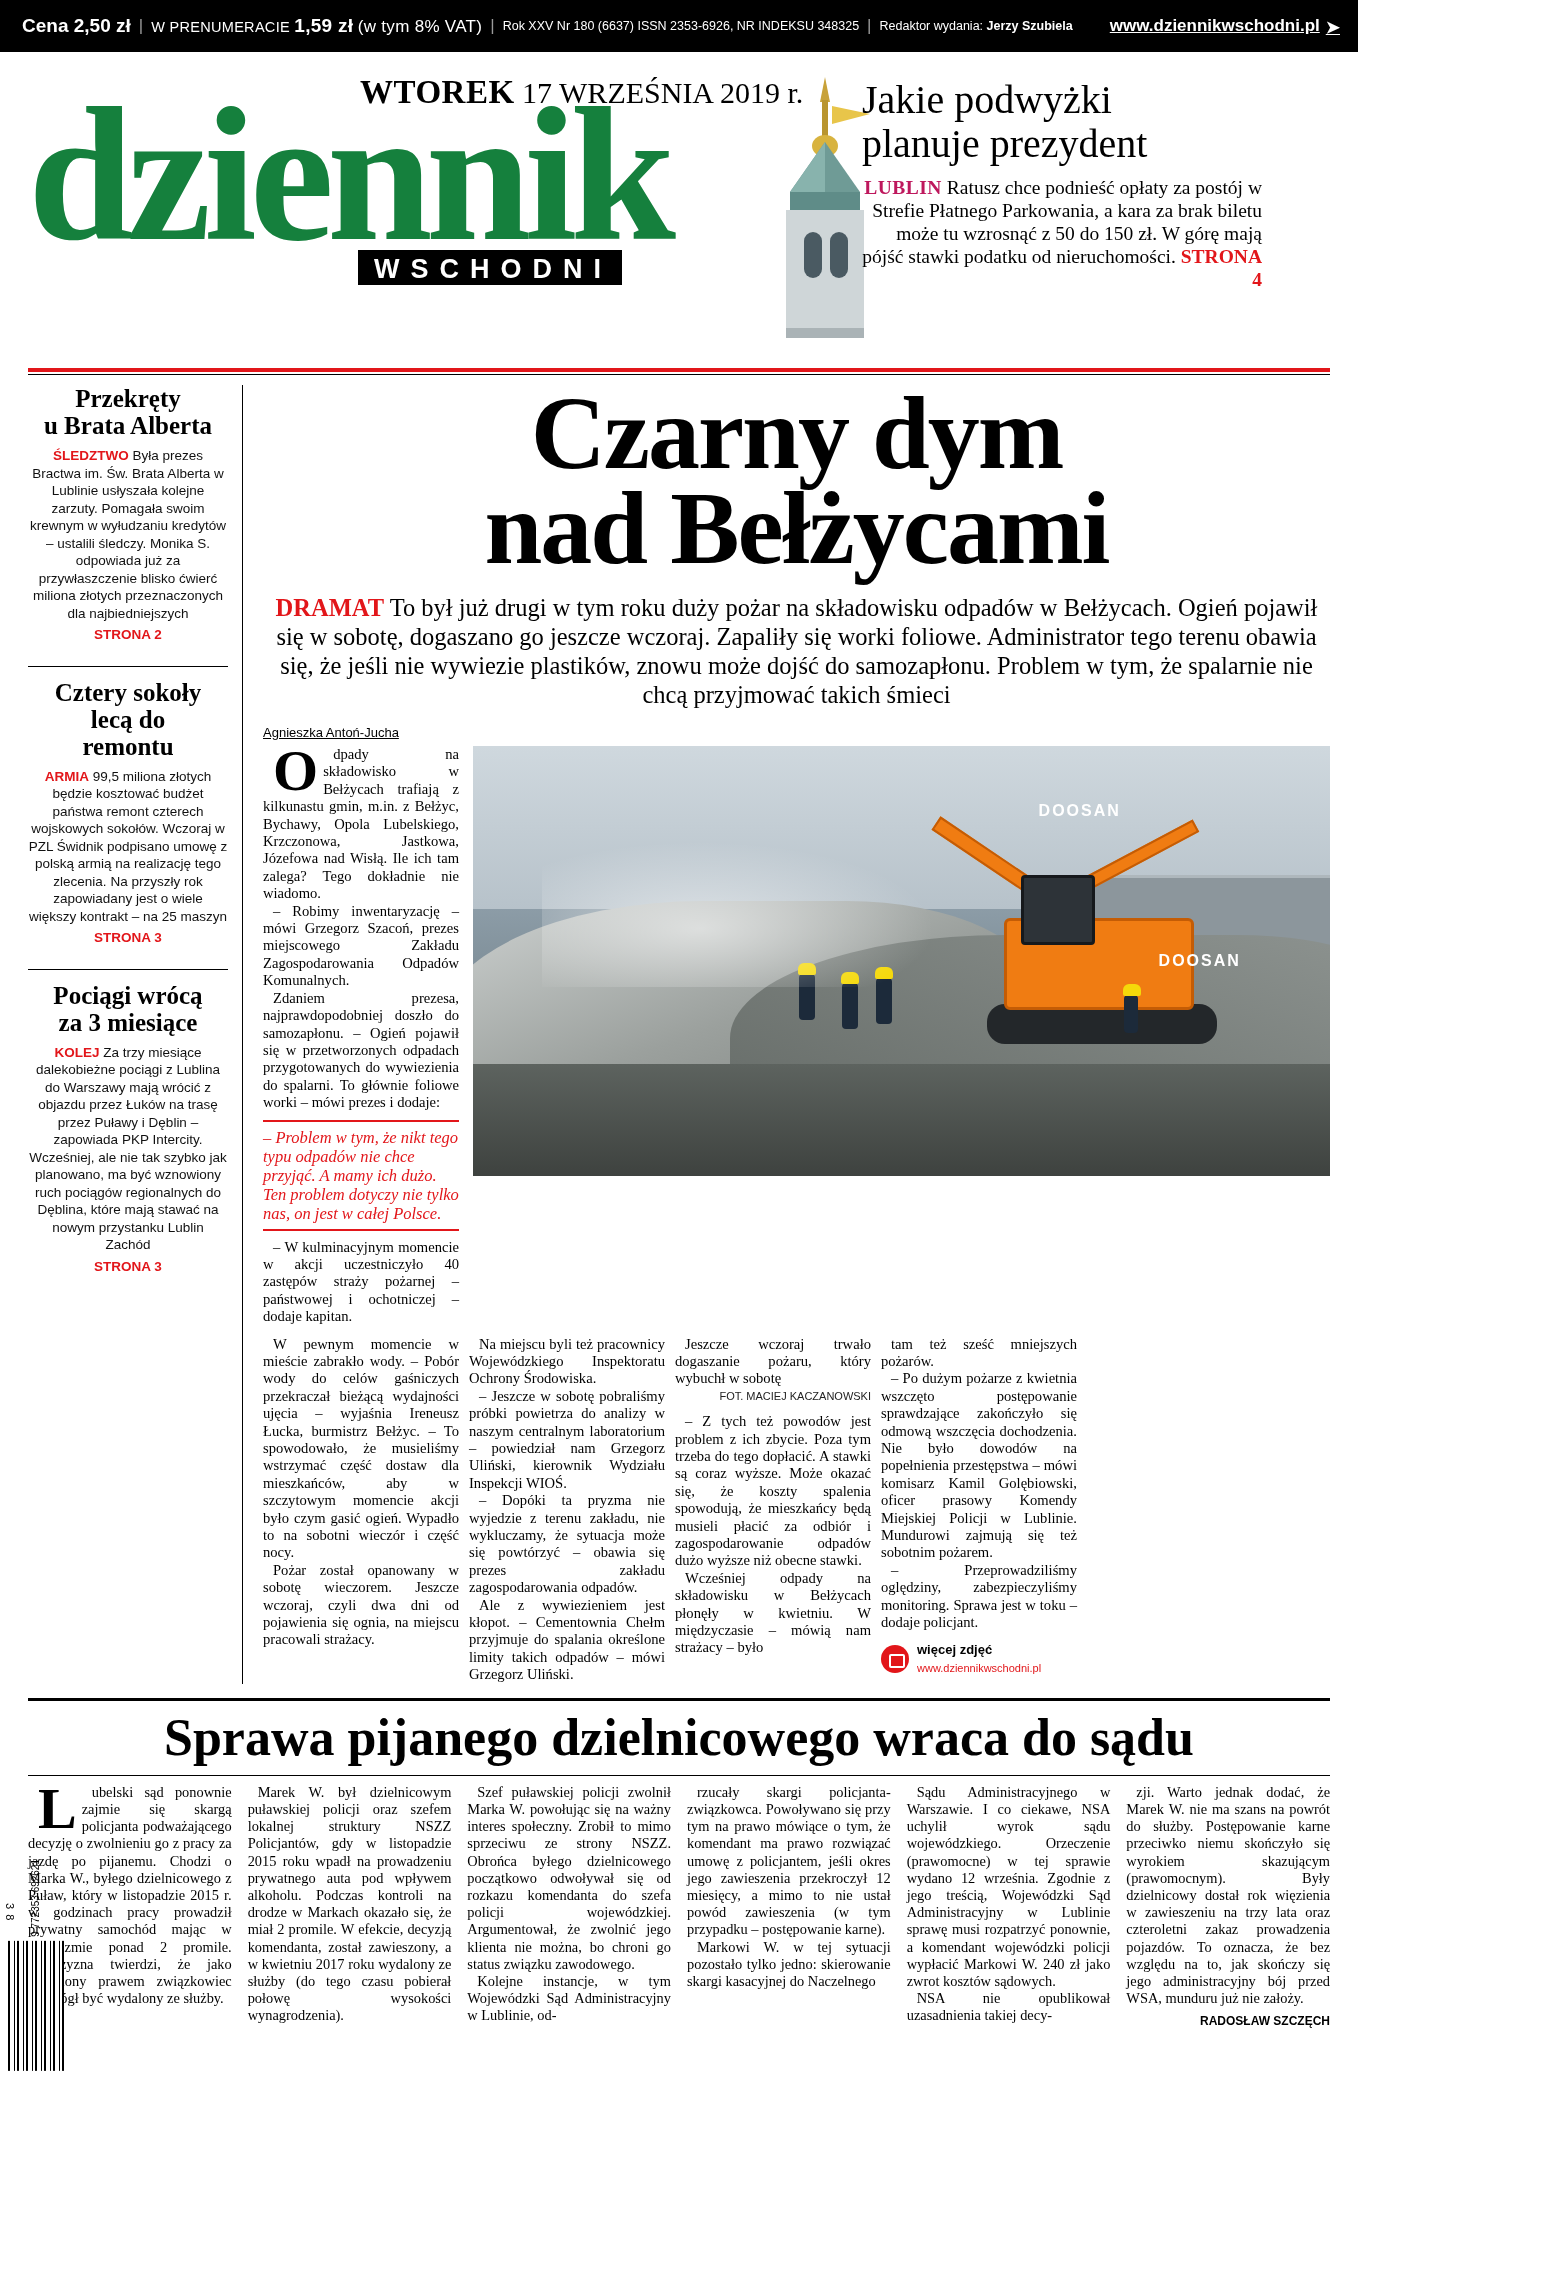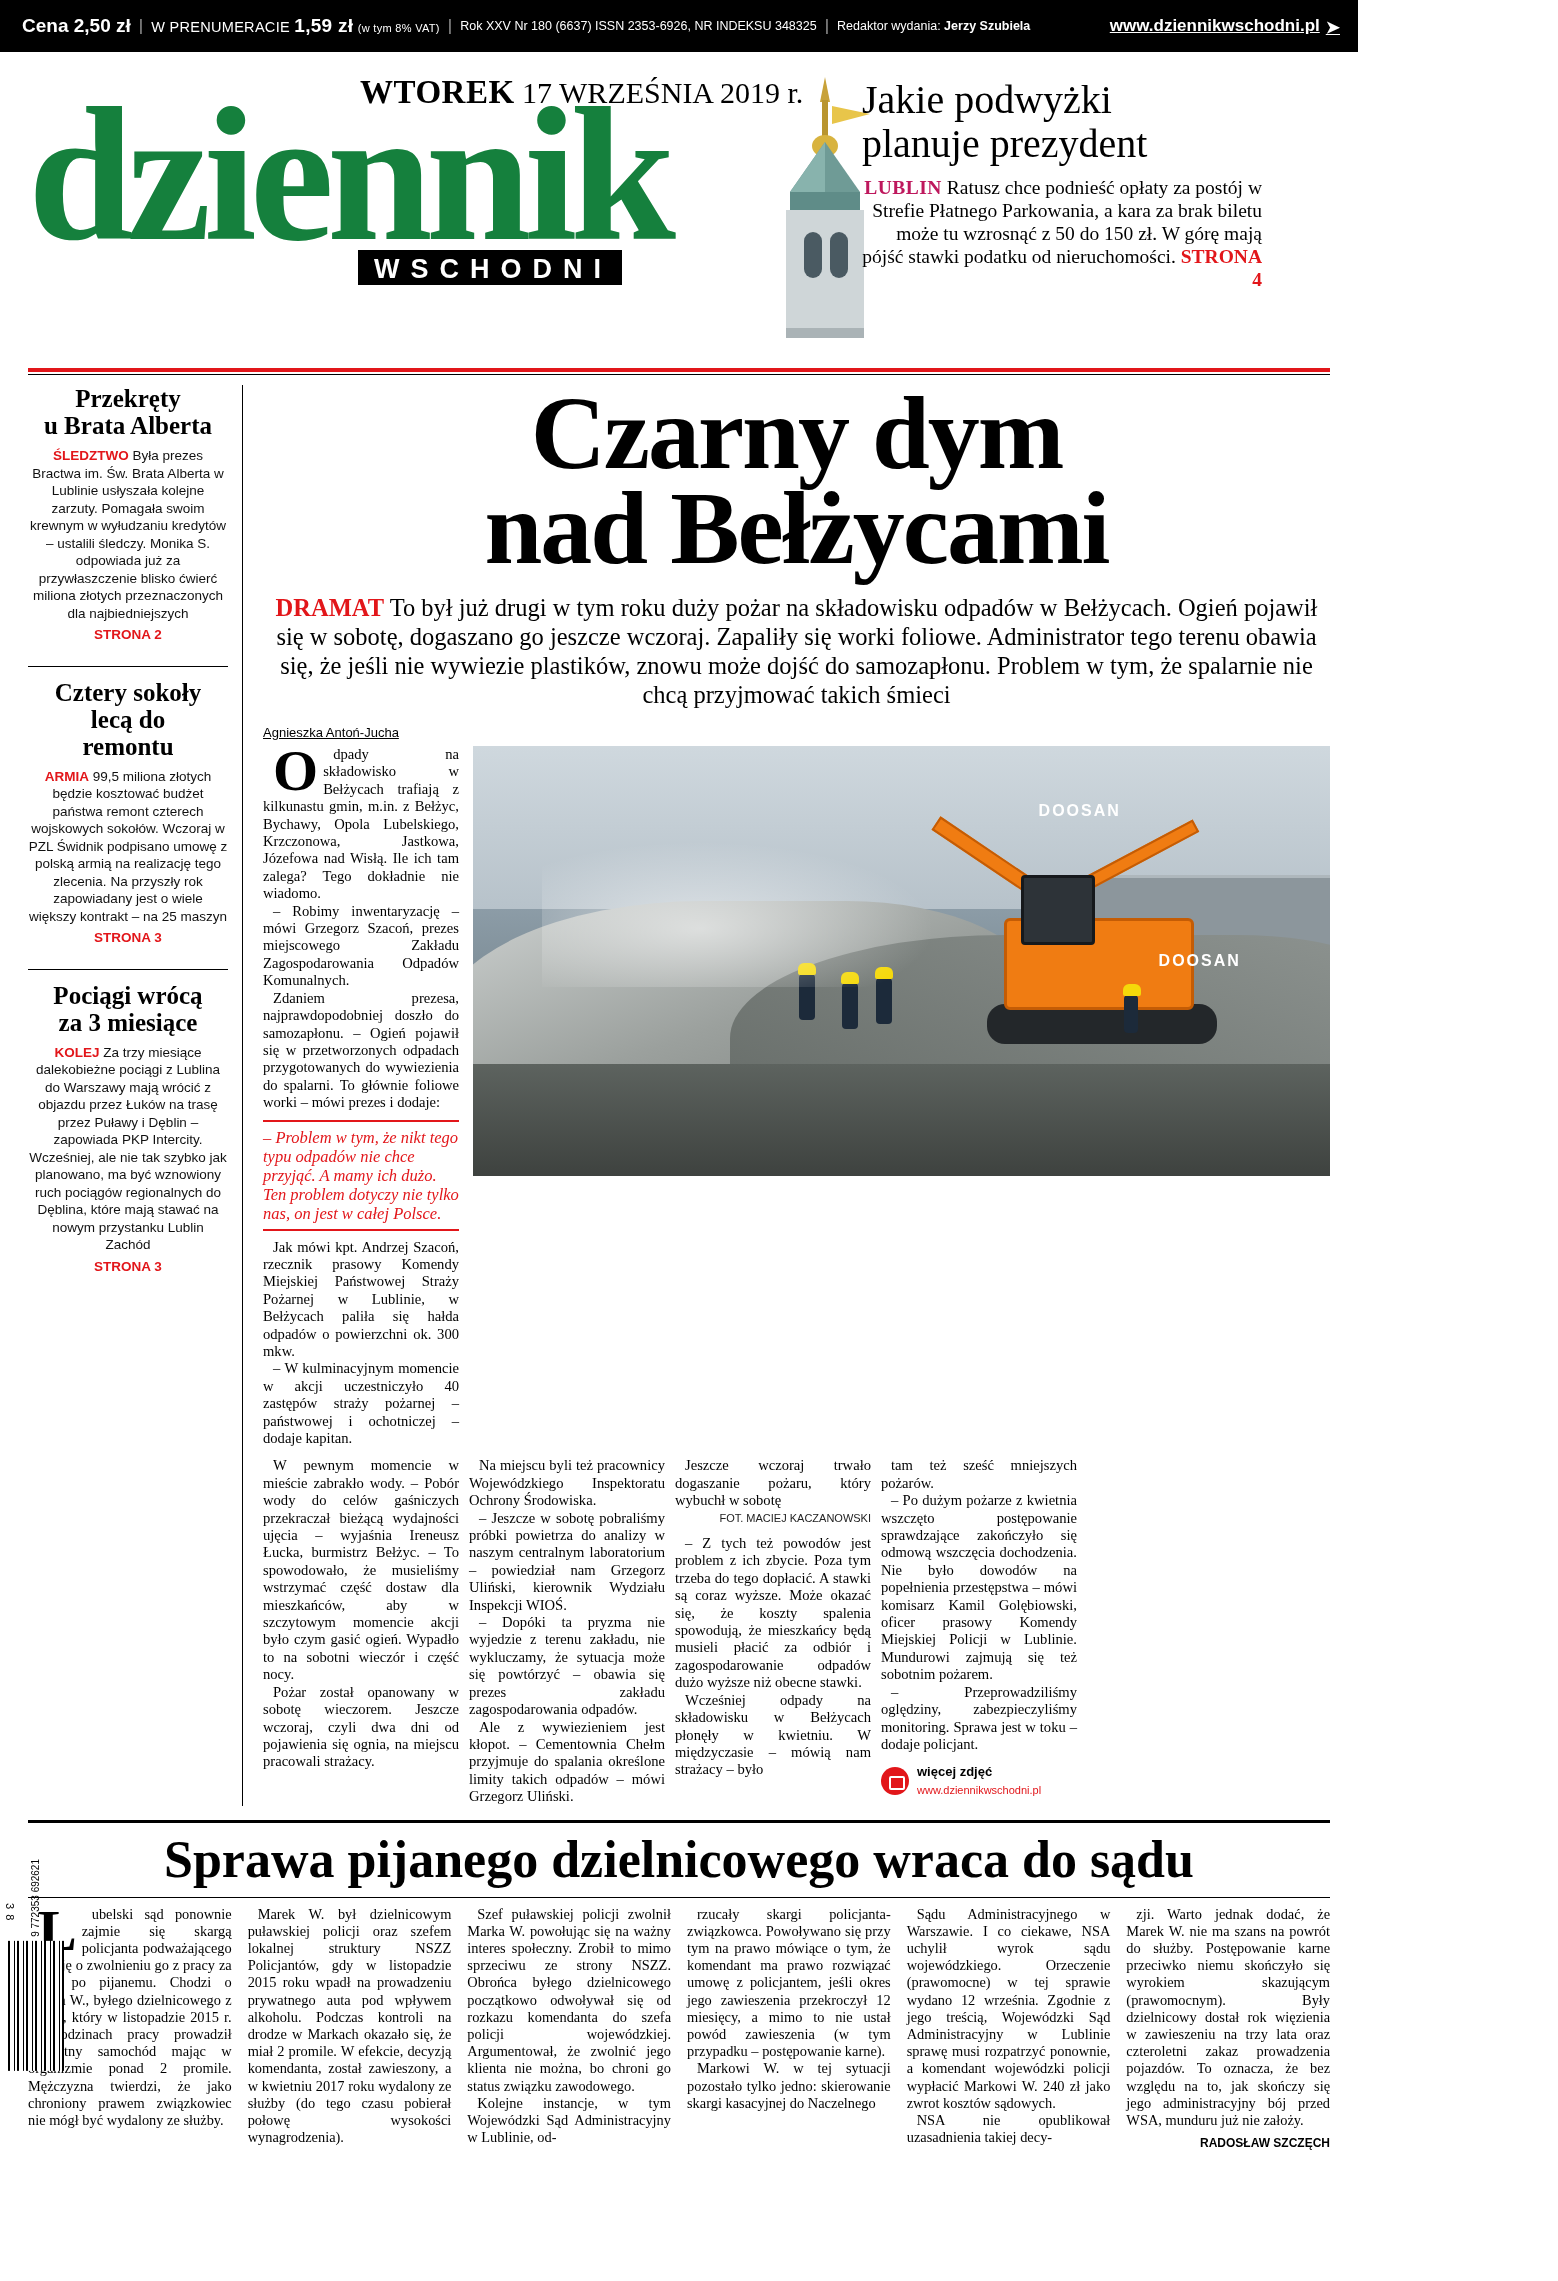"(w tym 8% VAT)" .topbar .vat { font-size: 11px -> 17px }
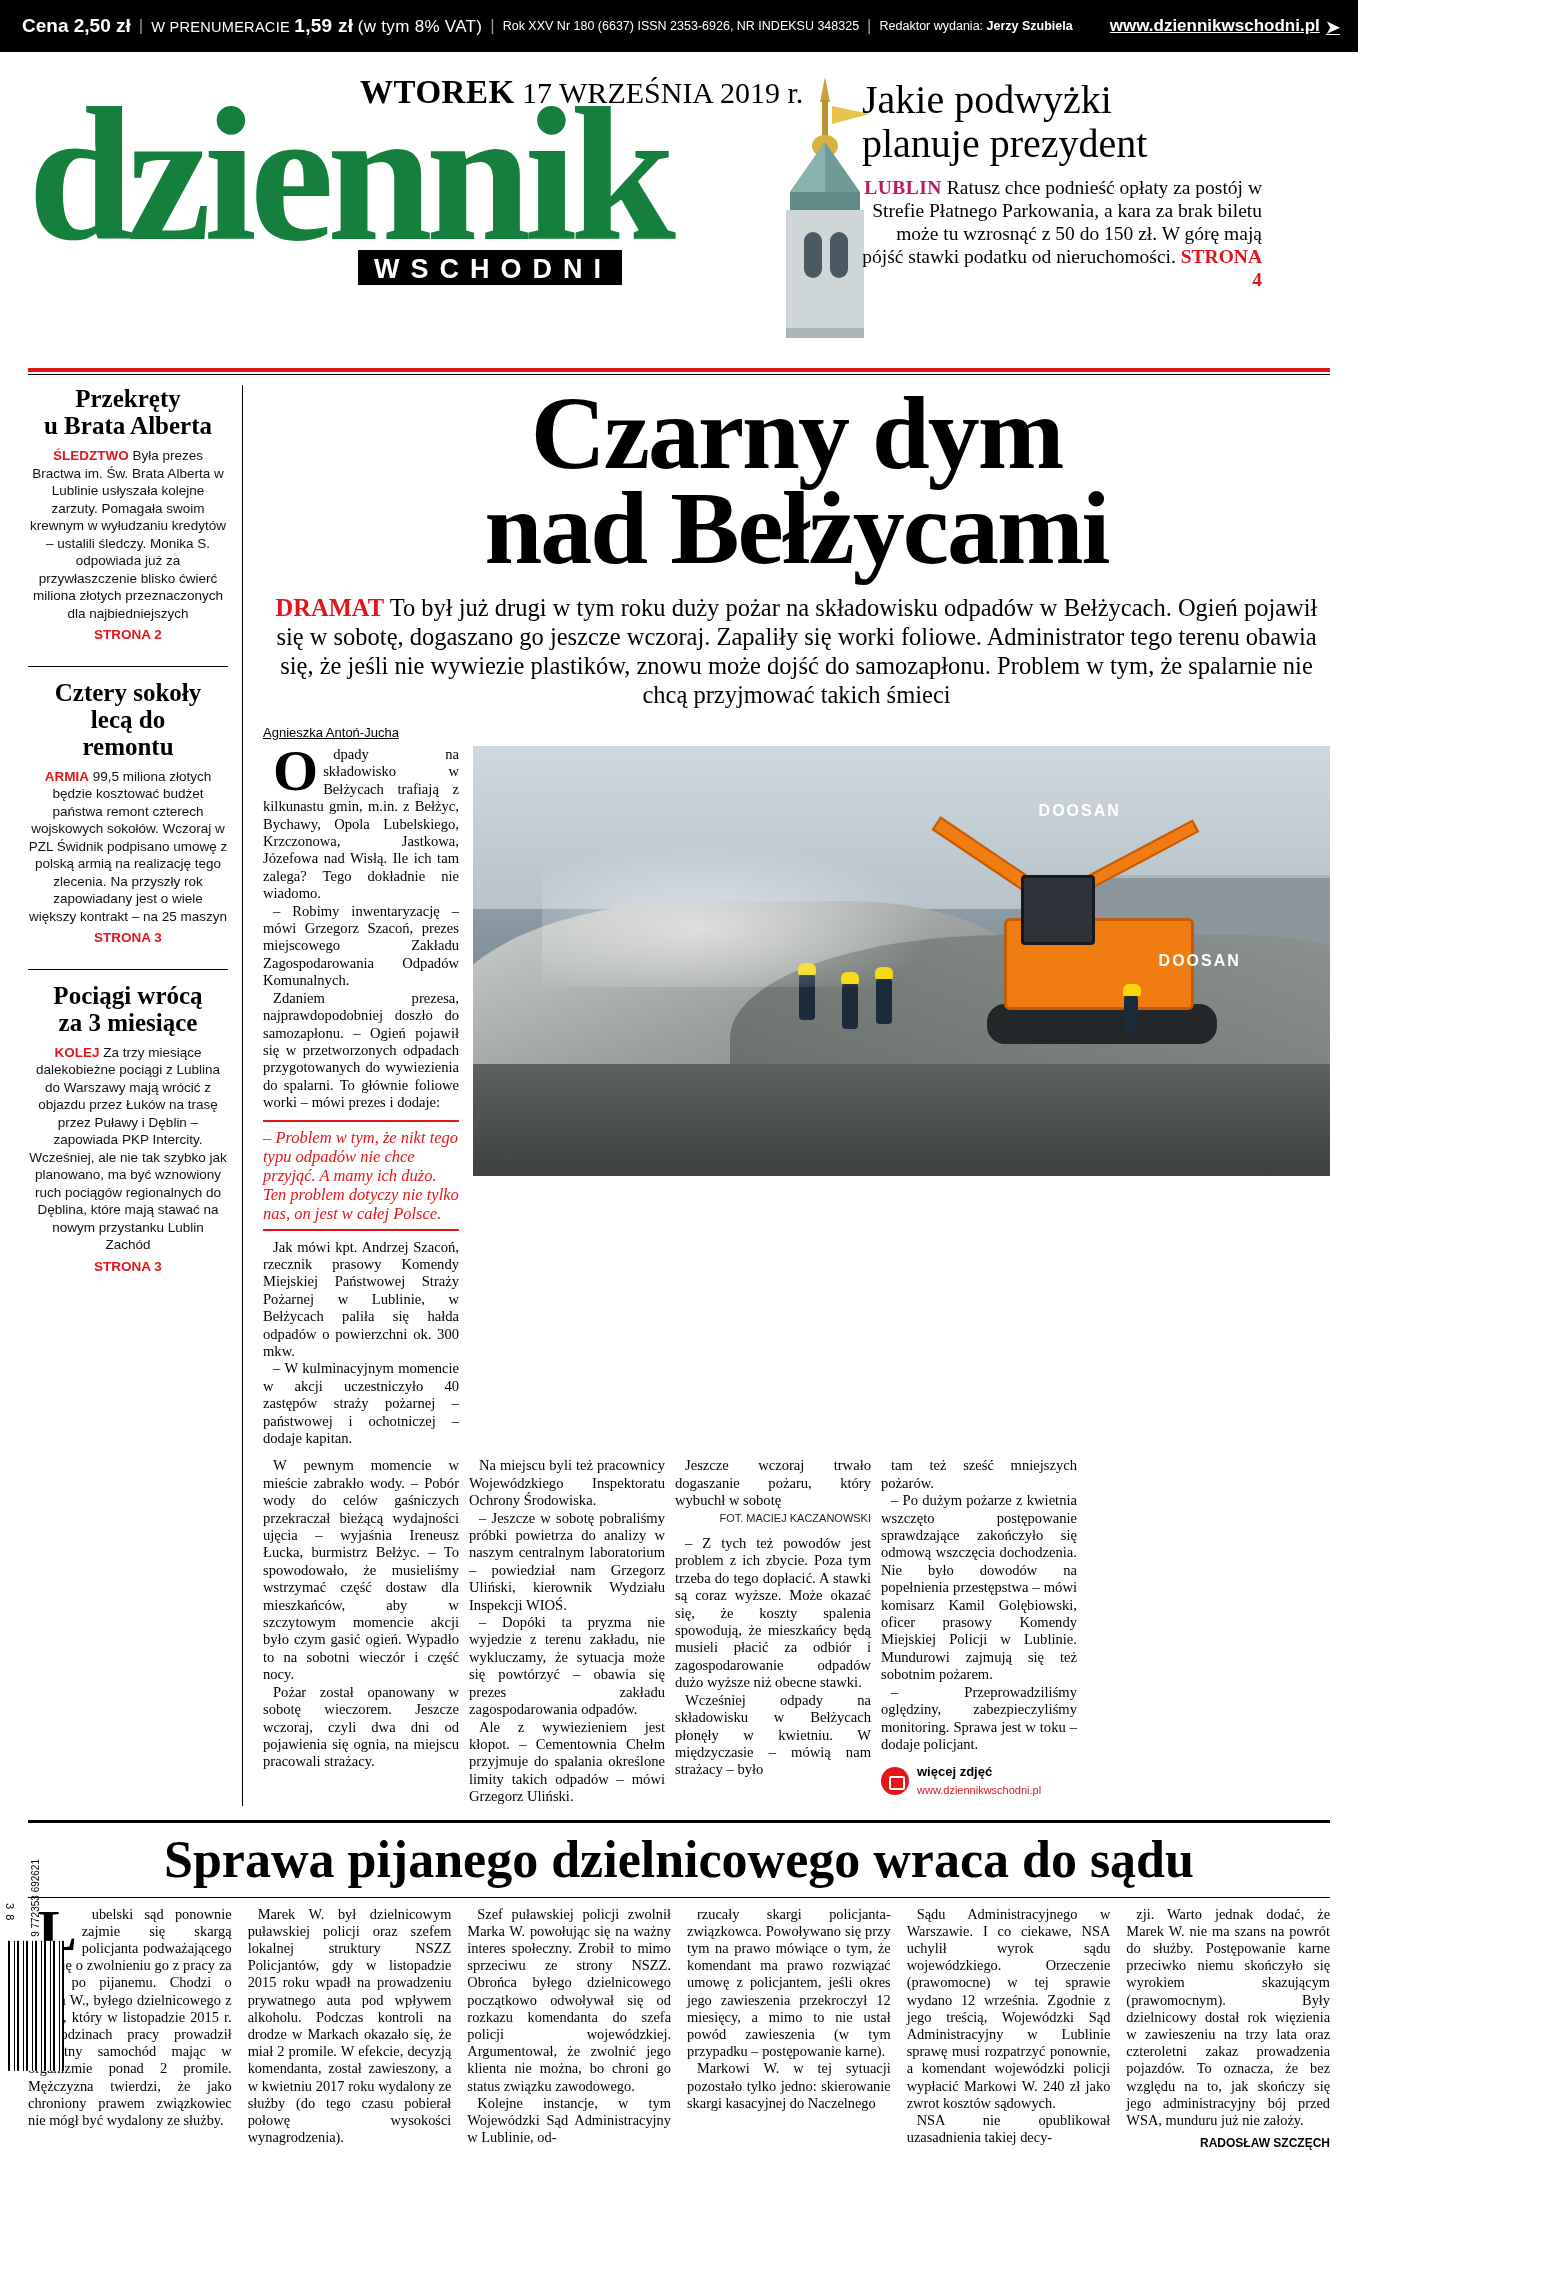"Jak mówi kpt. Andrzej Szacoń," p { html: <p>Jak mówi kpt. Andrzej Szacoń, rzecznik prasowy Komendy Miejskiej Państwowej Straży Pożarnej w Lublinie, w Bełżycach paliła się hałda odpadów o powierzchni ok. 300 mkw.</p> -> none }
